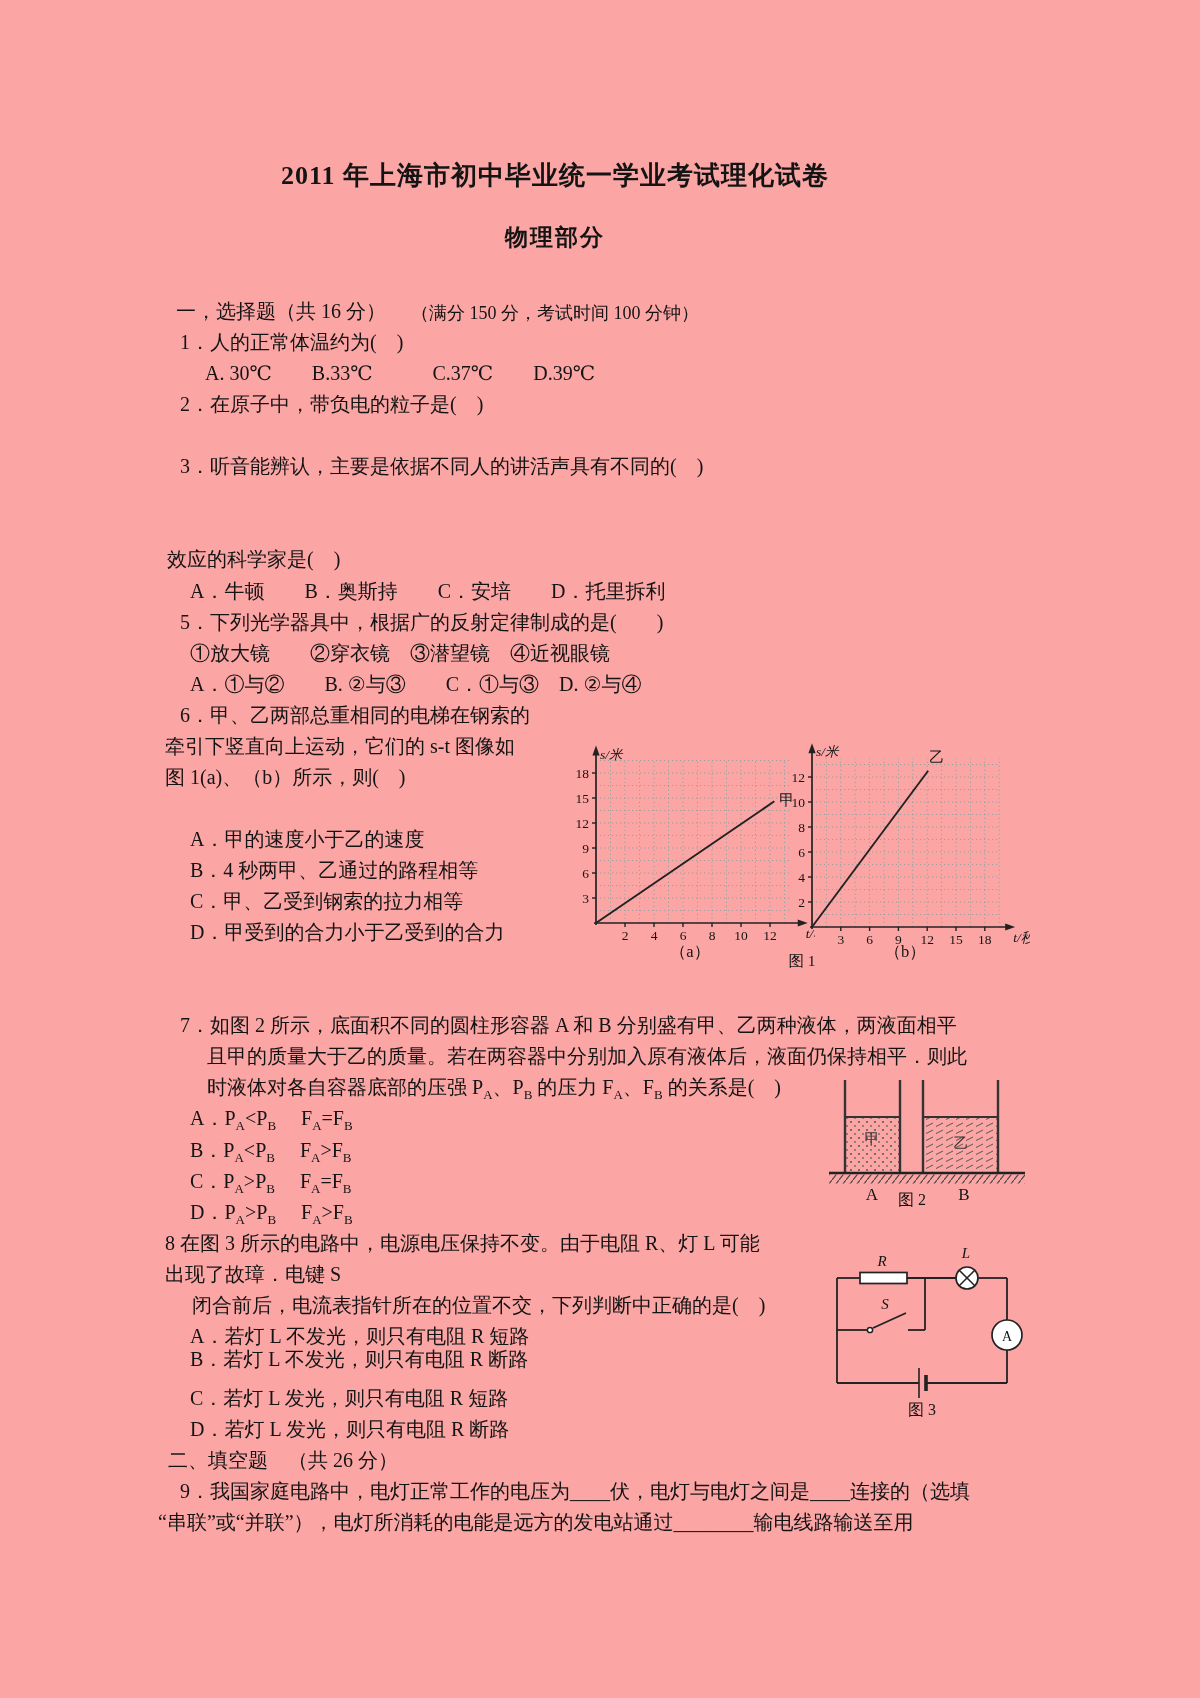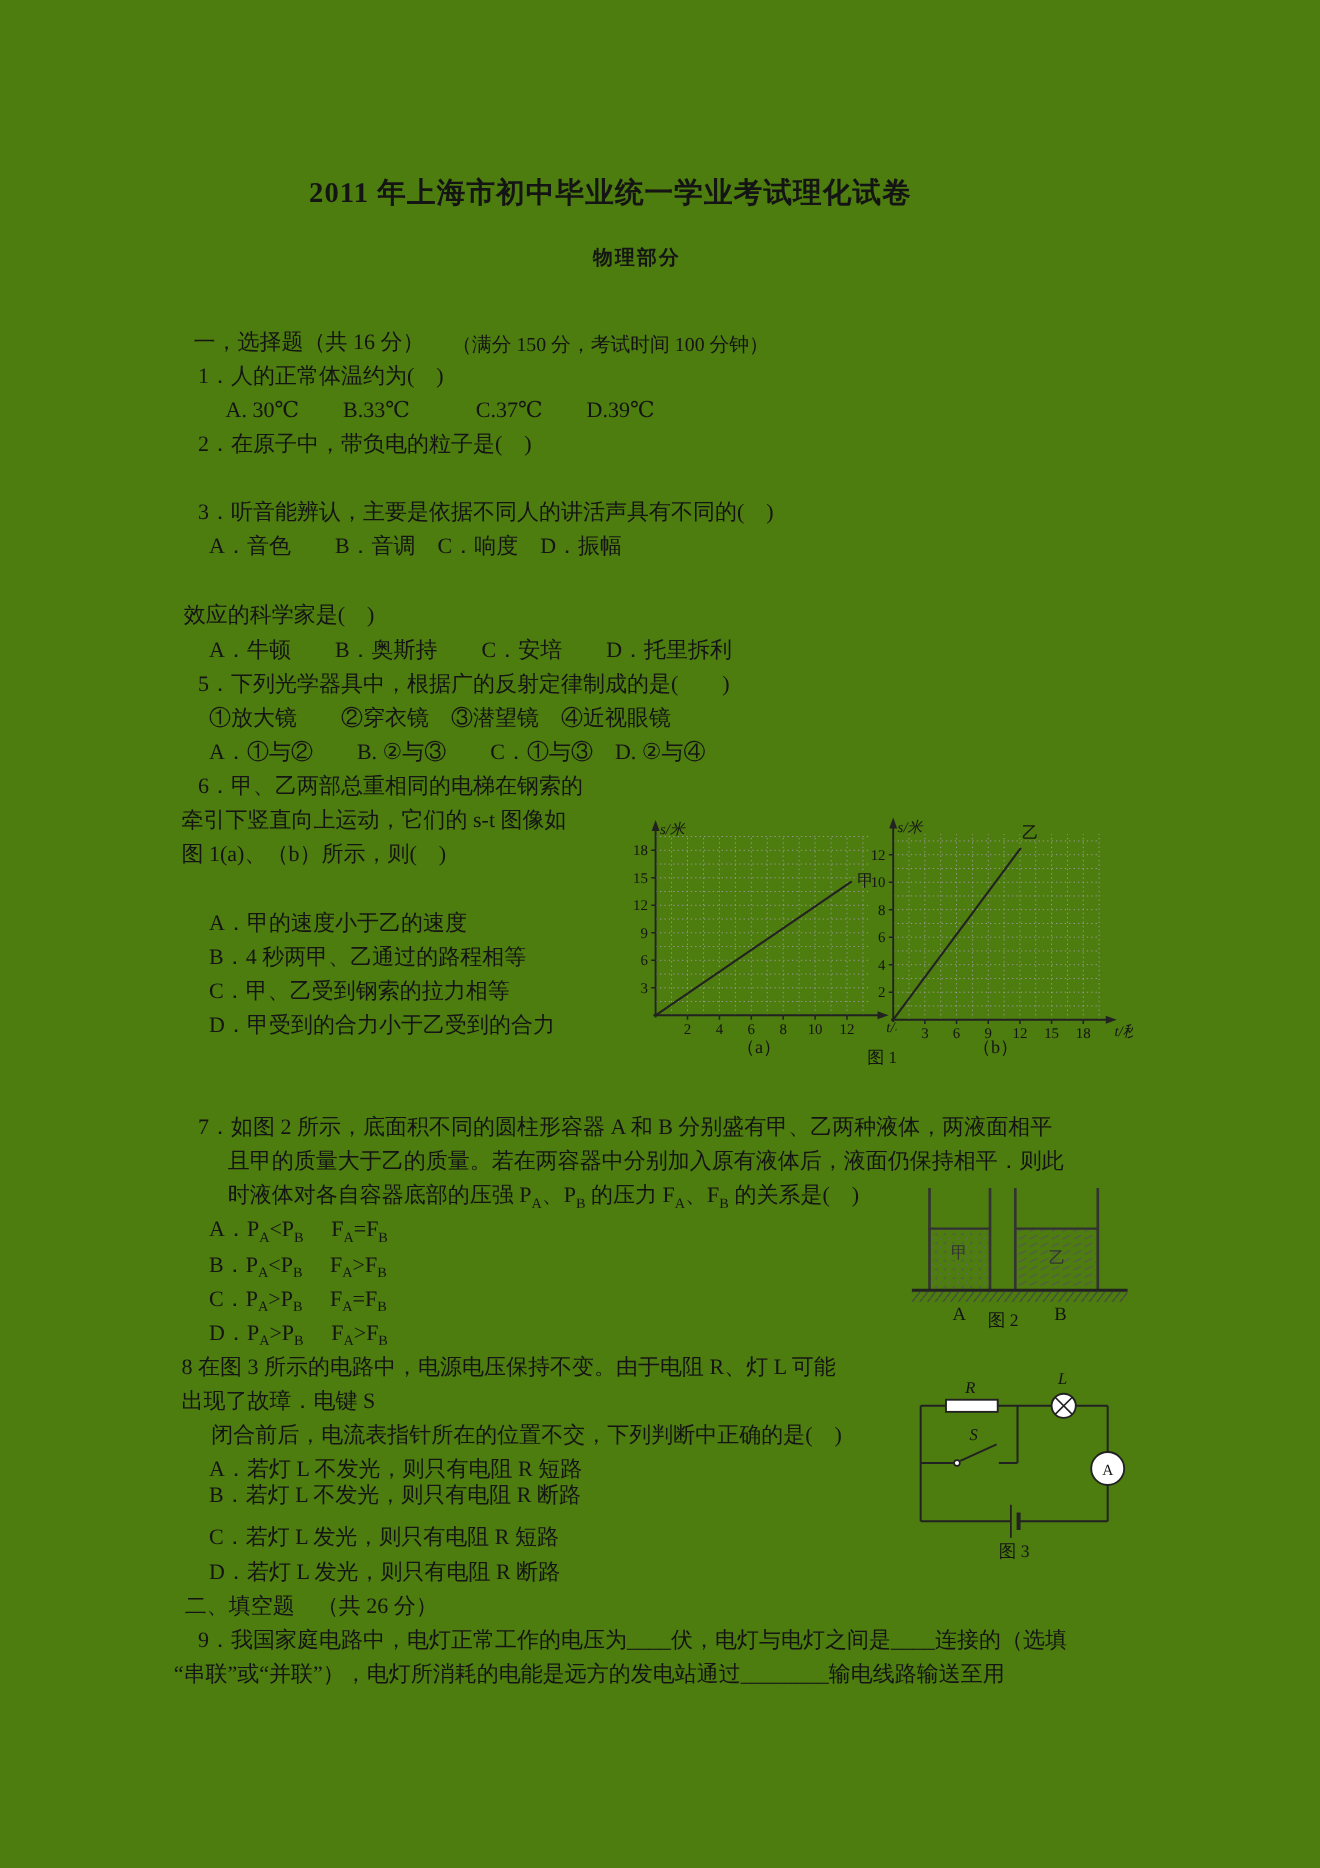"2011 年上海市初中毕业统一学业考试理化试卷" .page { background: #4d7c0f -> #fca5a5 }
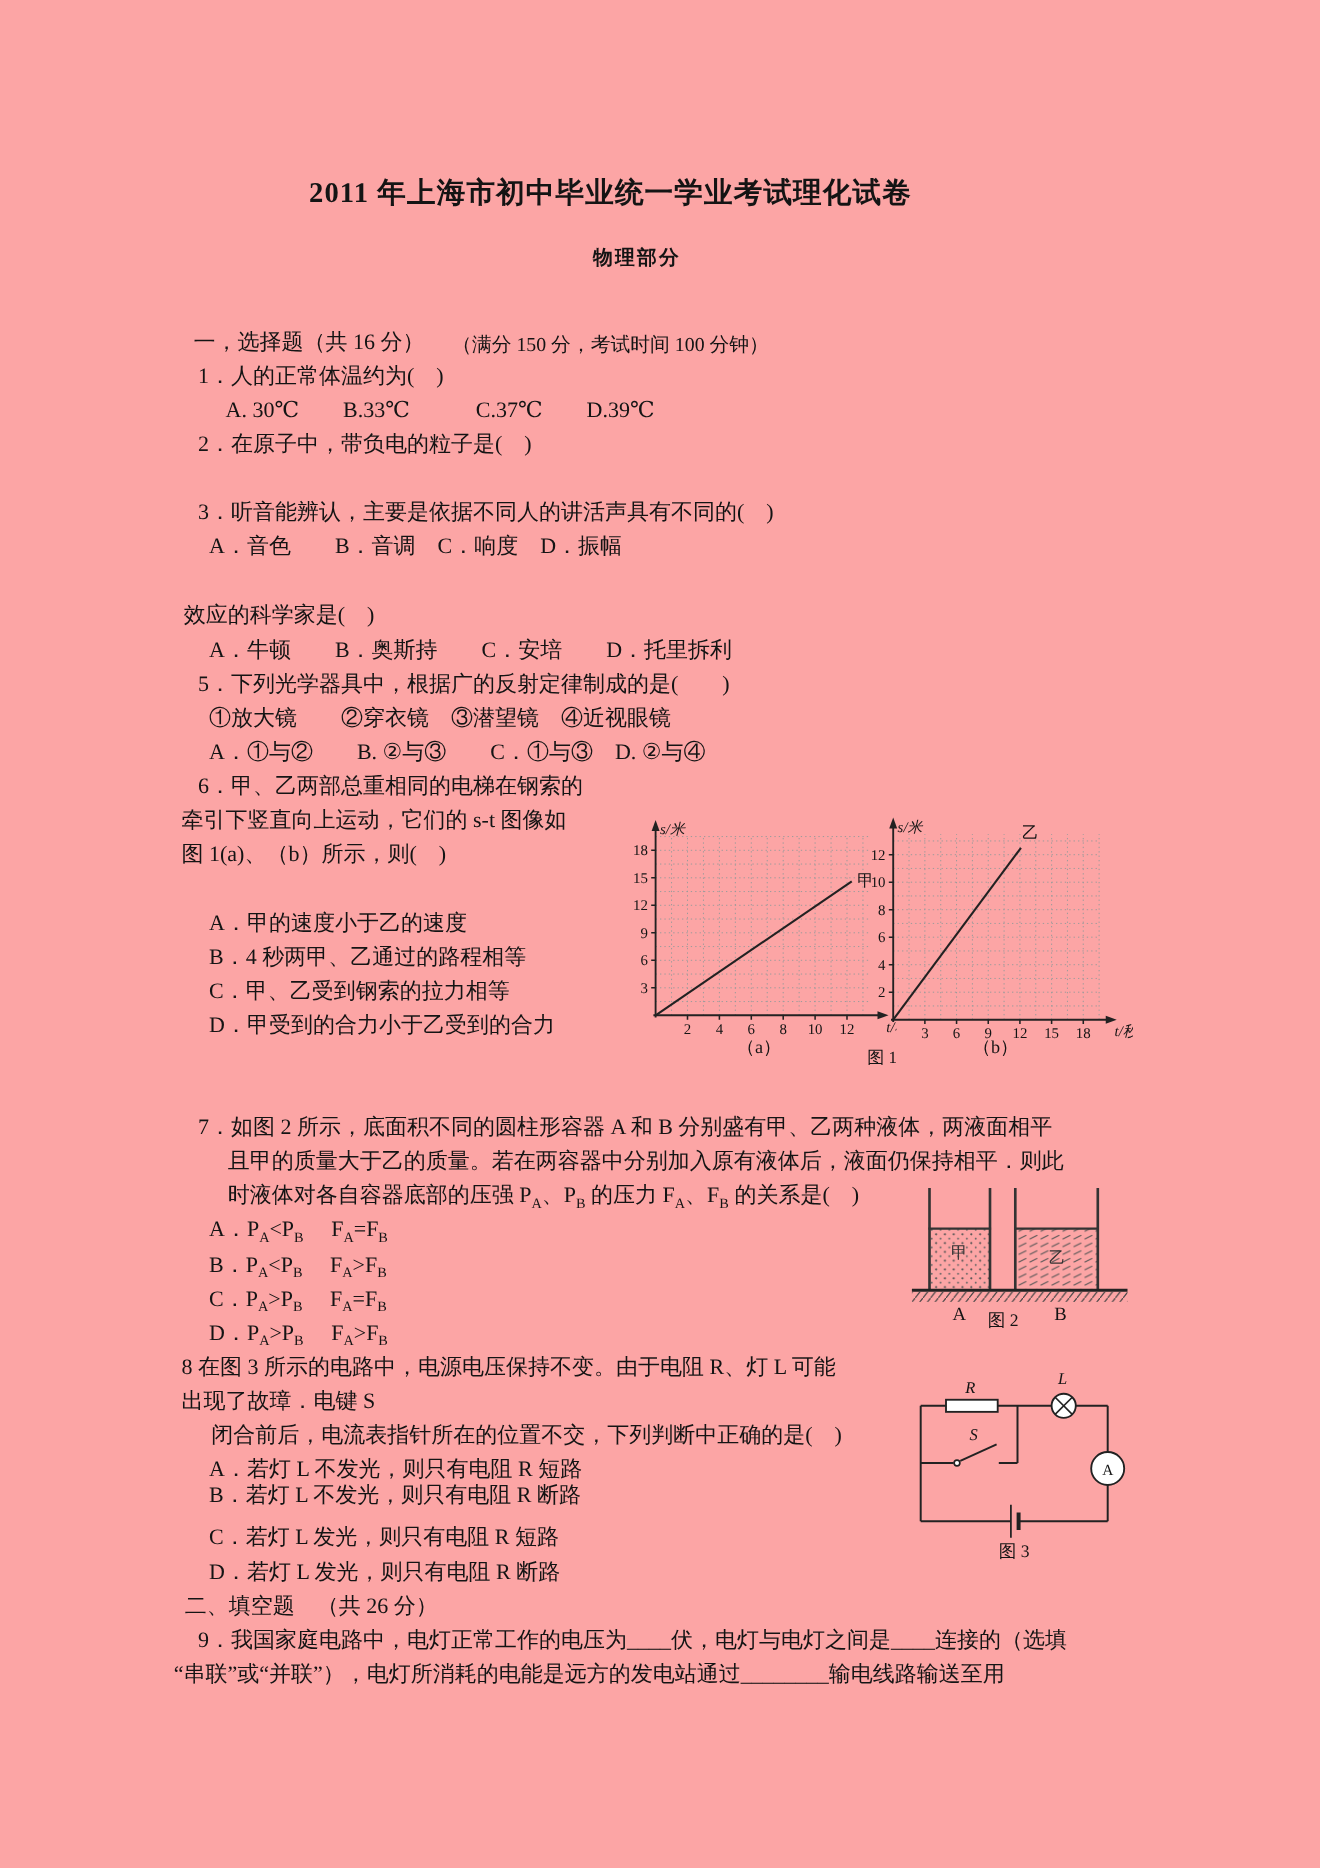"物理部分" .subtitle { font-size: 18px -> 23px; padding-left: 24px -> none }
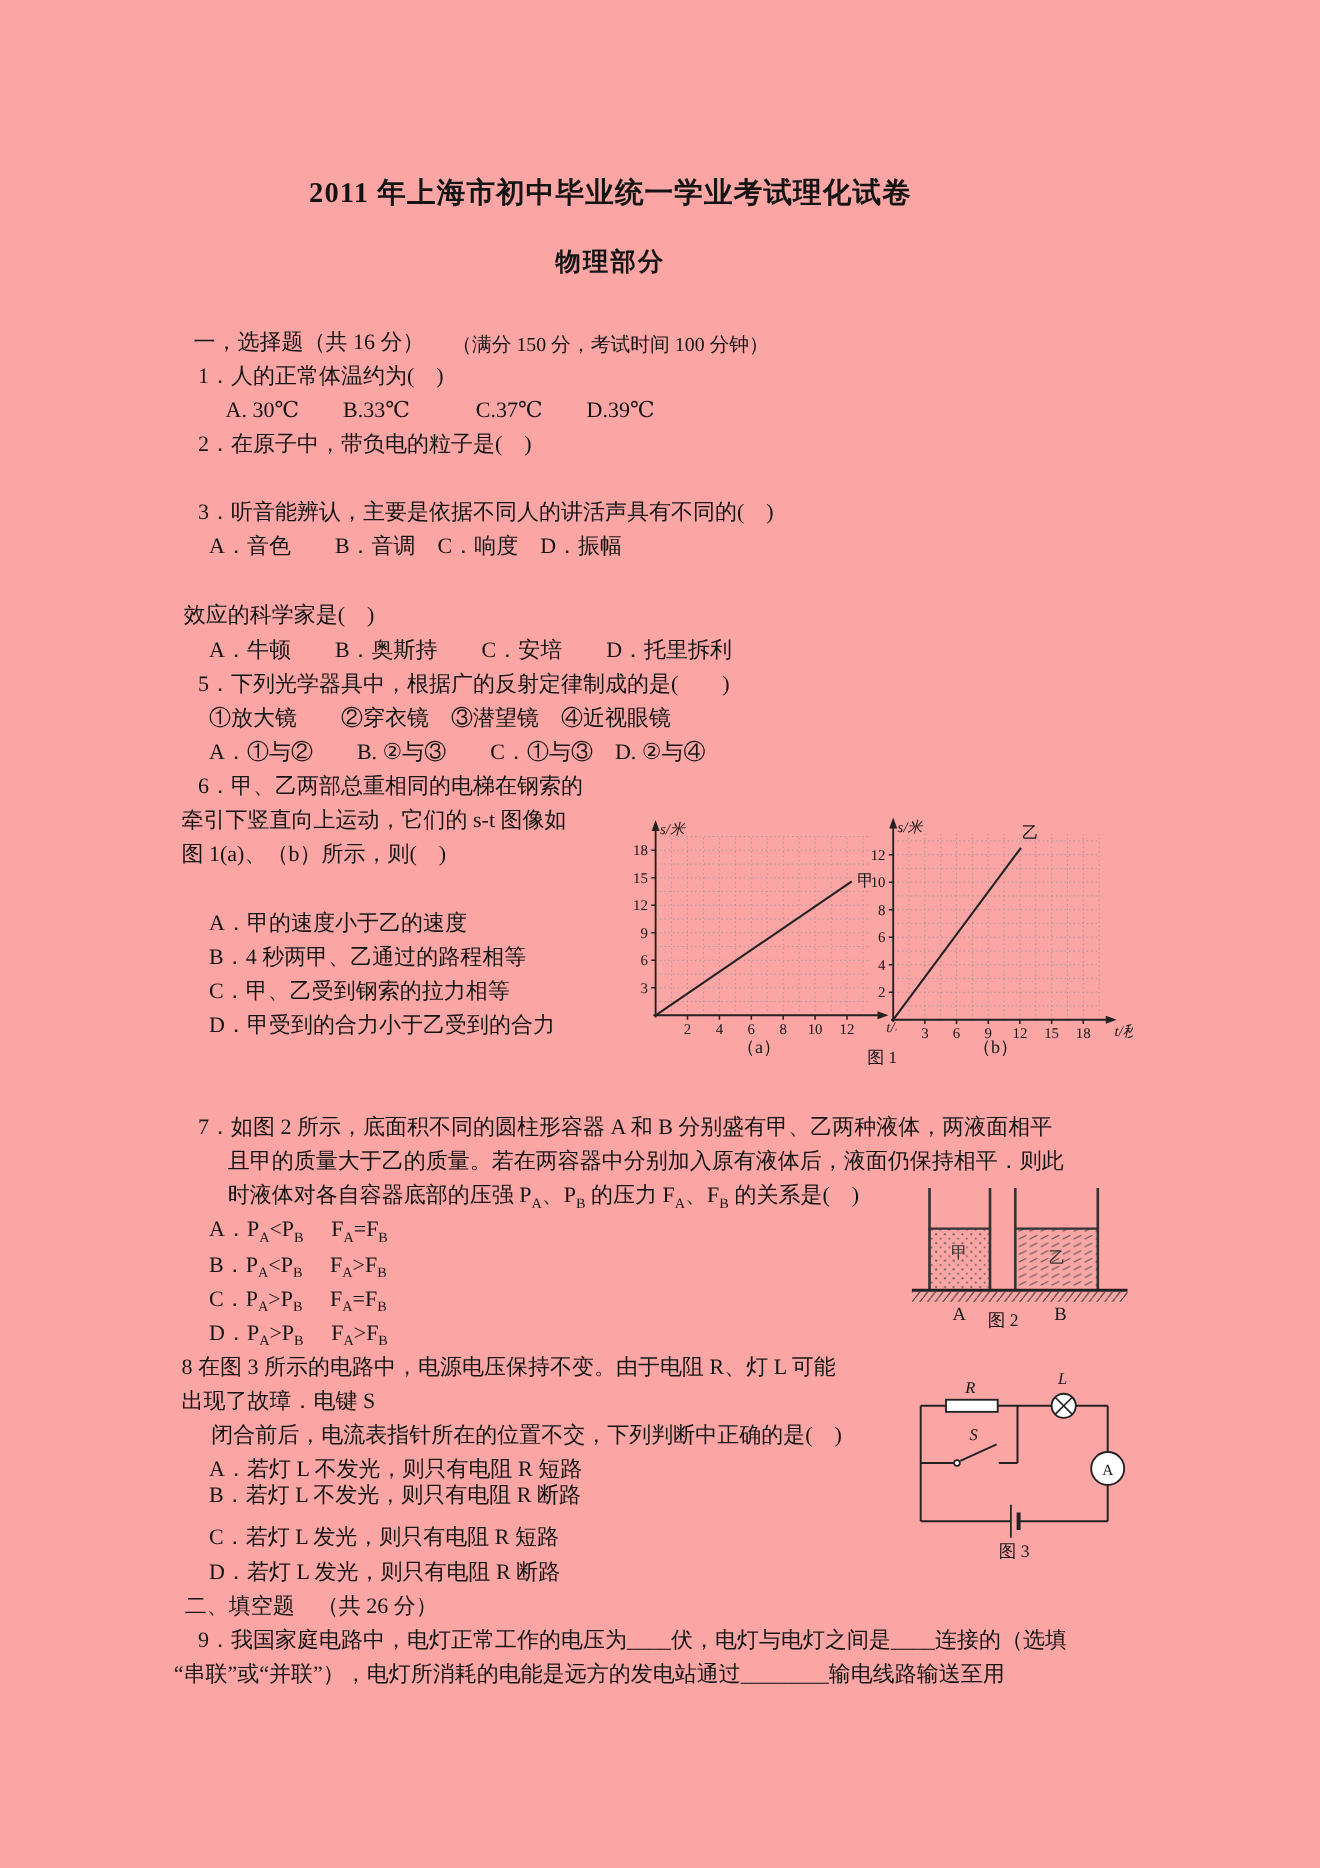"A．音色 B．音调 C．响度 D．振幅" div.line { html: <div>A．音色 B．音调 C．响度 D．振幅</div> -> none }
